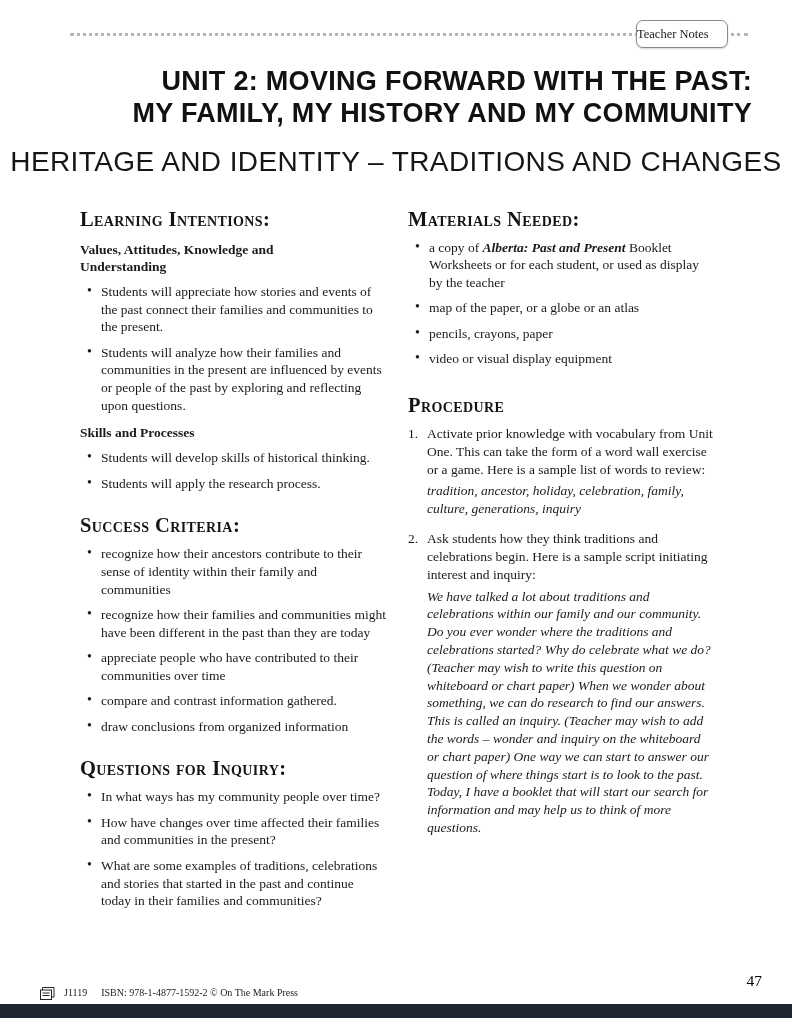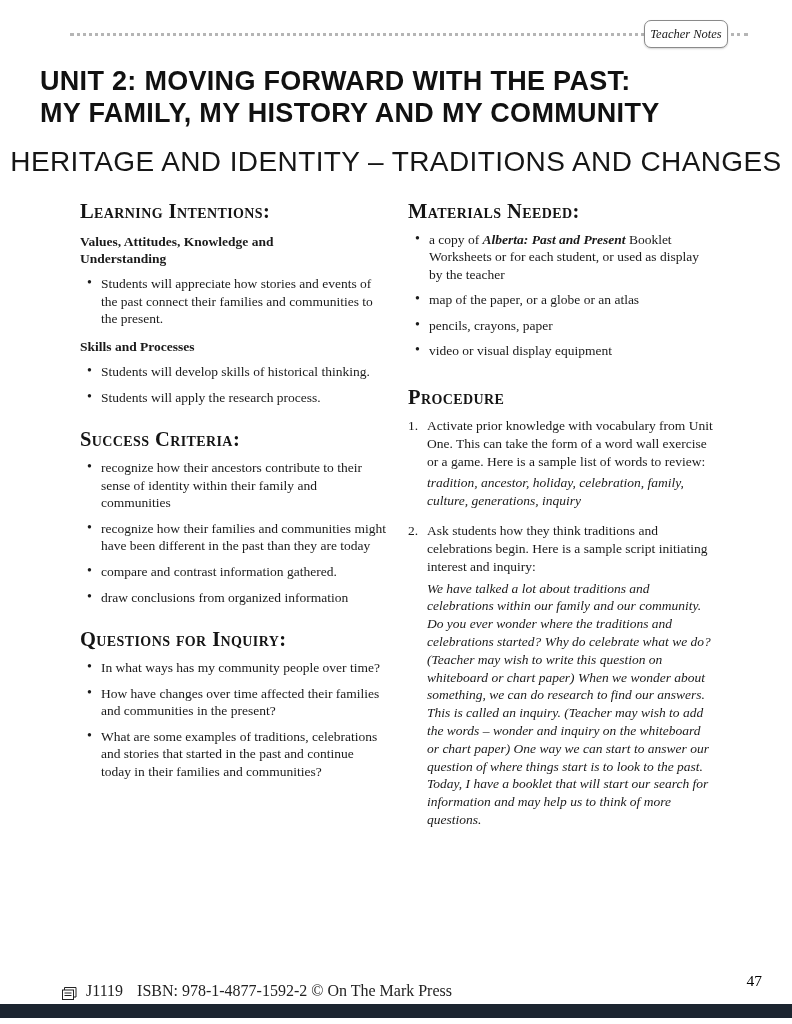"Teacher Notes" .badge { font-style: italic -> none; justify-content: center -> none; width: 84px -> 92px }
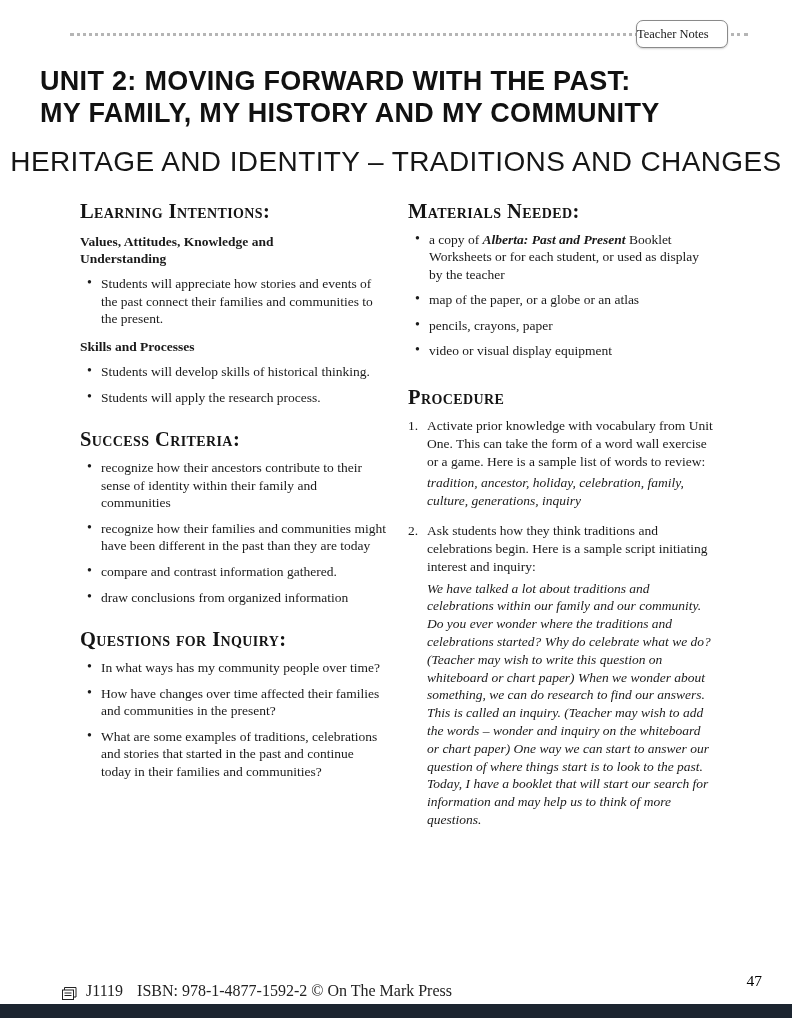"UNIT 2: MOVING FORWARD WITH" .title { text-align: left -> right }
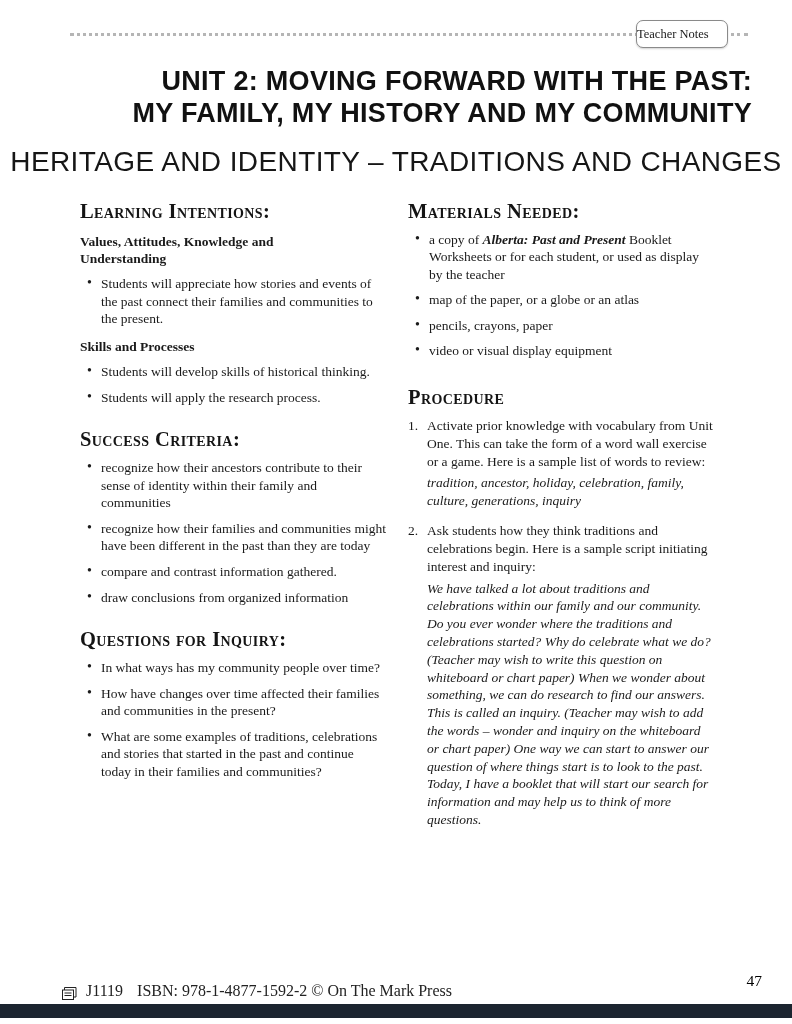"Learning Intentions:" .sc-head.first { margin-top: 4px -> 12px }
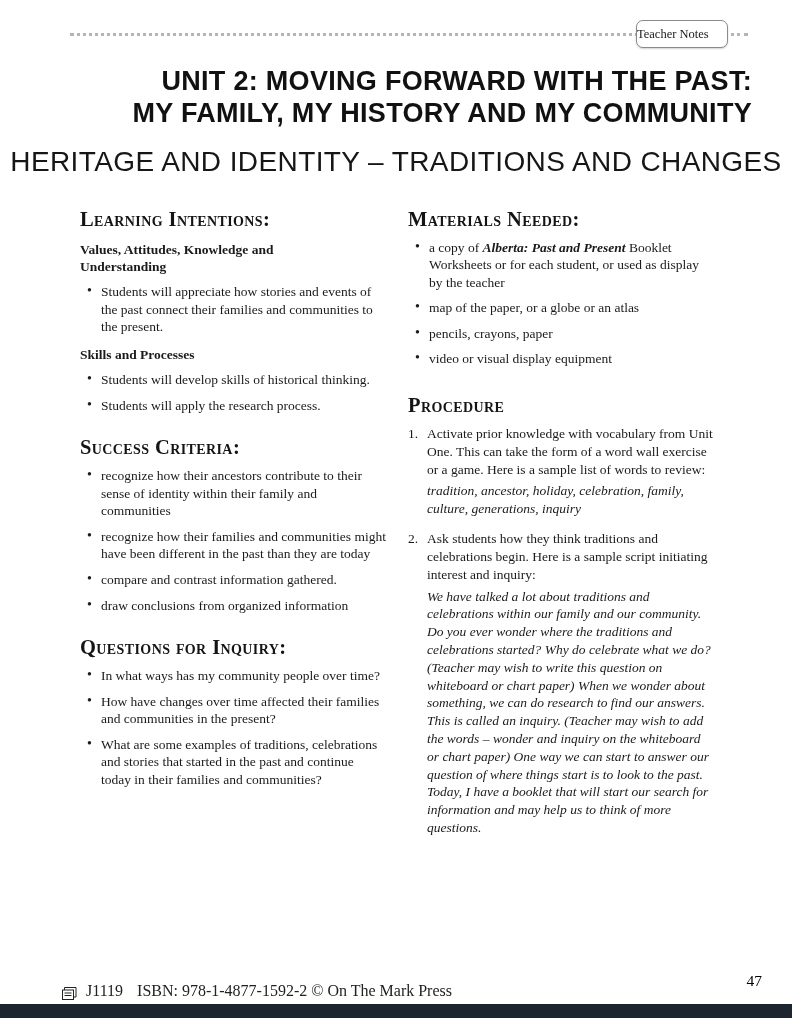"Students will analyze how their" li { html: none -> <li>Students will analyze how their families and communities in the present are influenced by events or people of the past by exploring and reflecting upon questions.</li> }
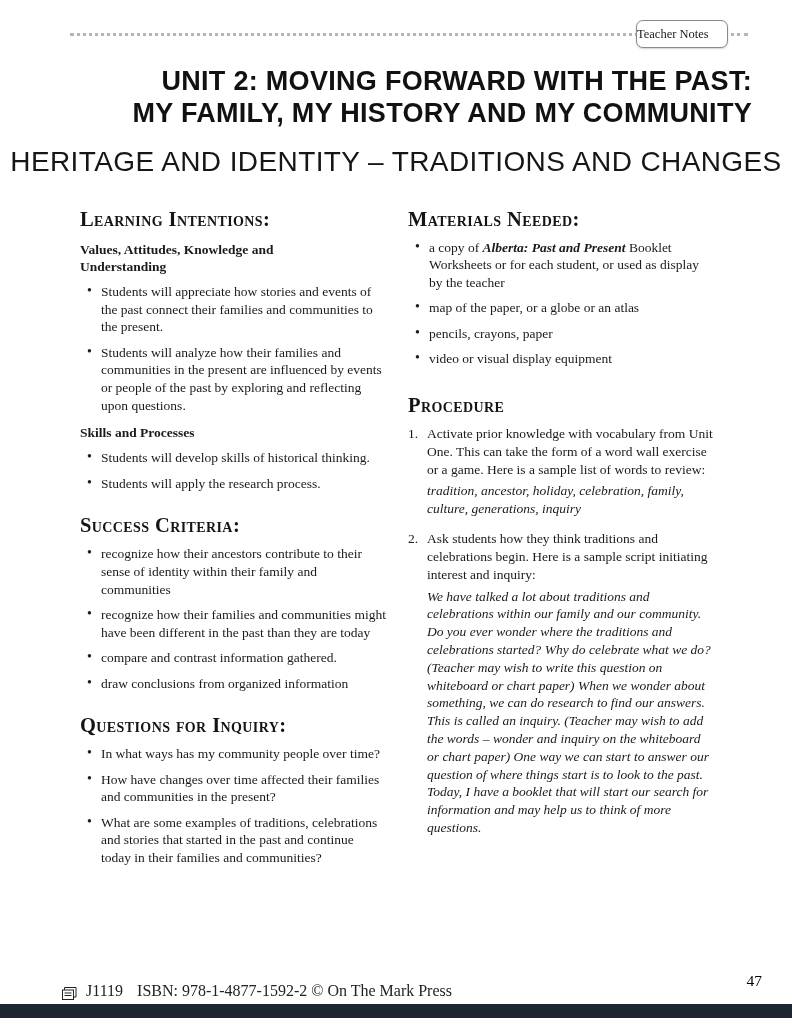"appreciate people who have contributed" li { html: none -> <li>appreciate people who have contributed to their communities over time</li> }
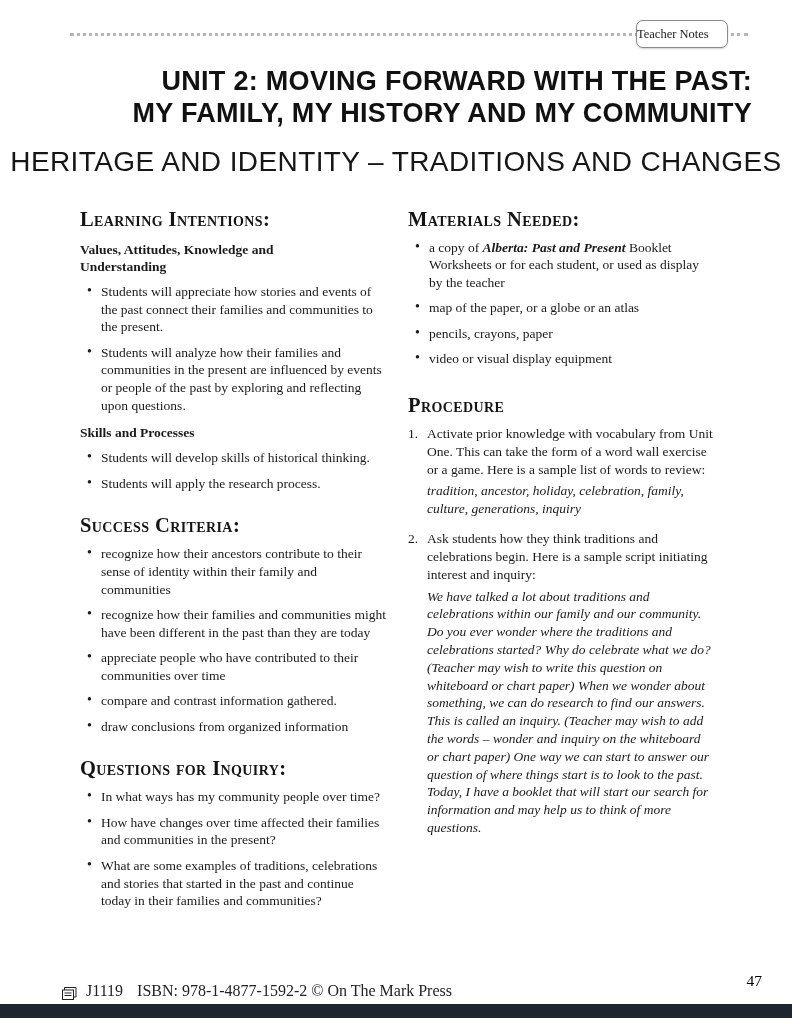"J1119" .footer-left { align-items: flex-end -> flex-start; font-size: 16px -> 10px; left: 62px -> 40px }
